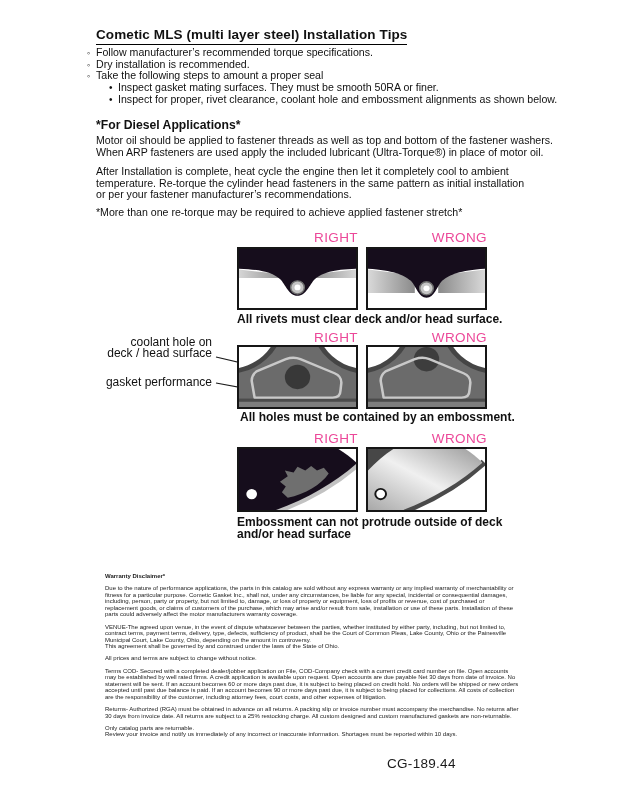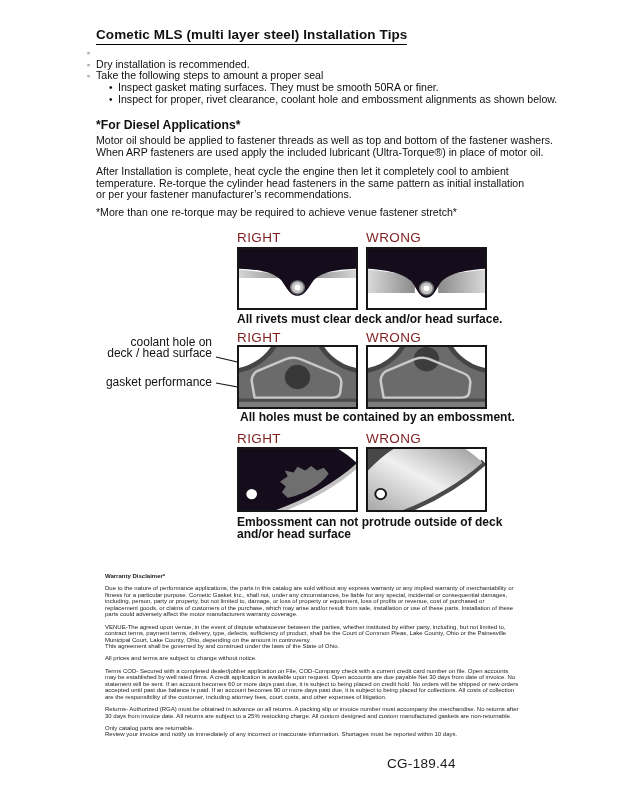"Follow manufacturer’s recommended torque" span { html: none -> <span>Follow manufacturer’s recommended torque specifications.</span> }
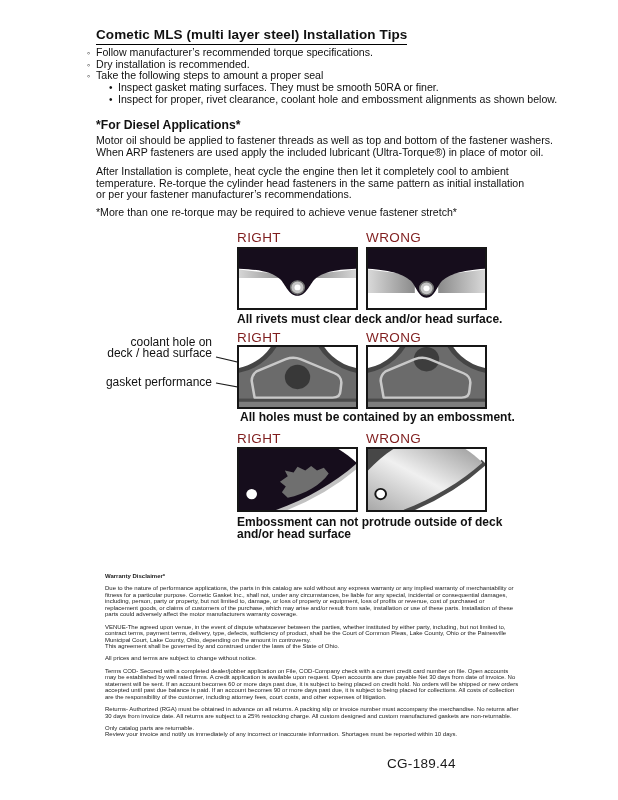"*More than one re-torque may" div.abs { text: venue -> applied }
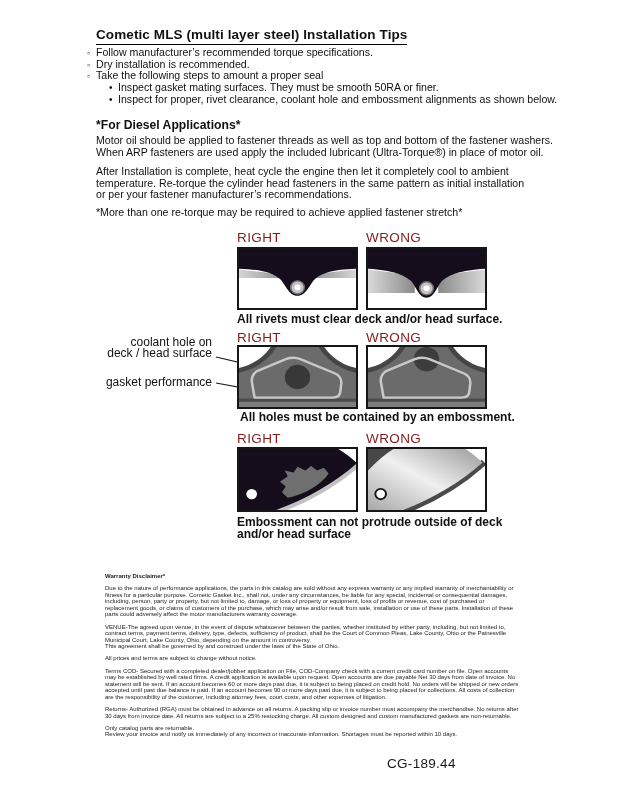"RIGHT" .rw-label { color: #7f1d1d -> #ec4899; text-align: left -> right }
